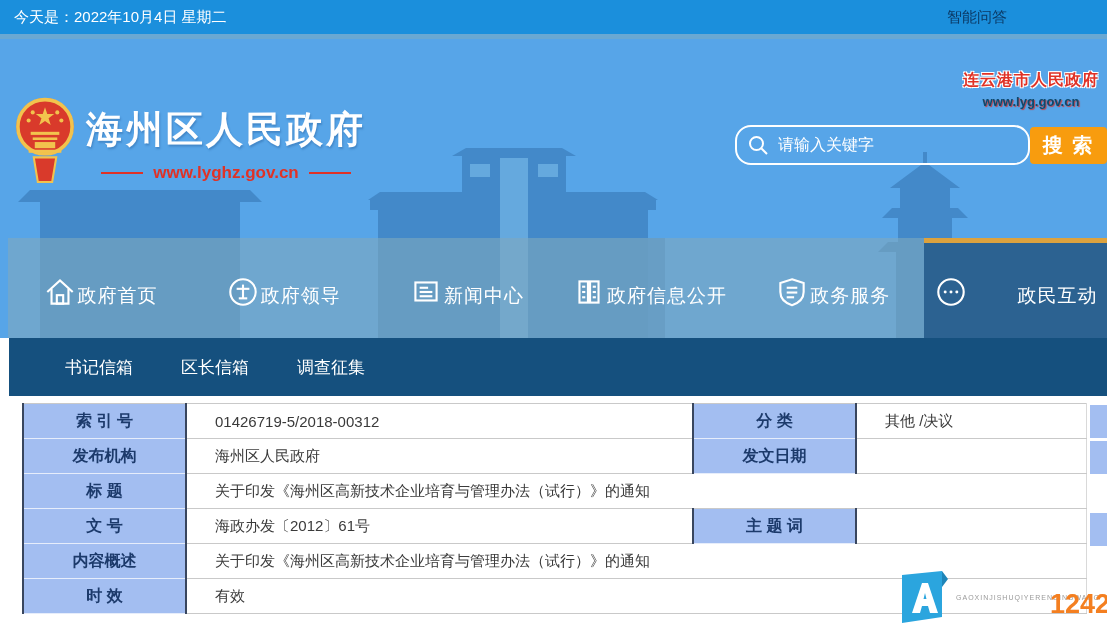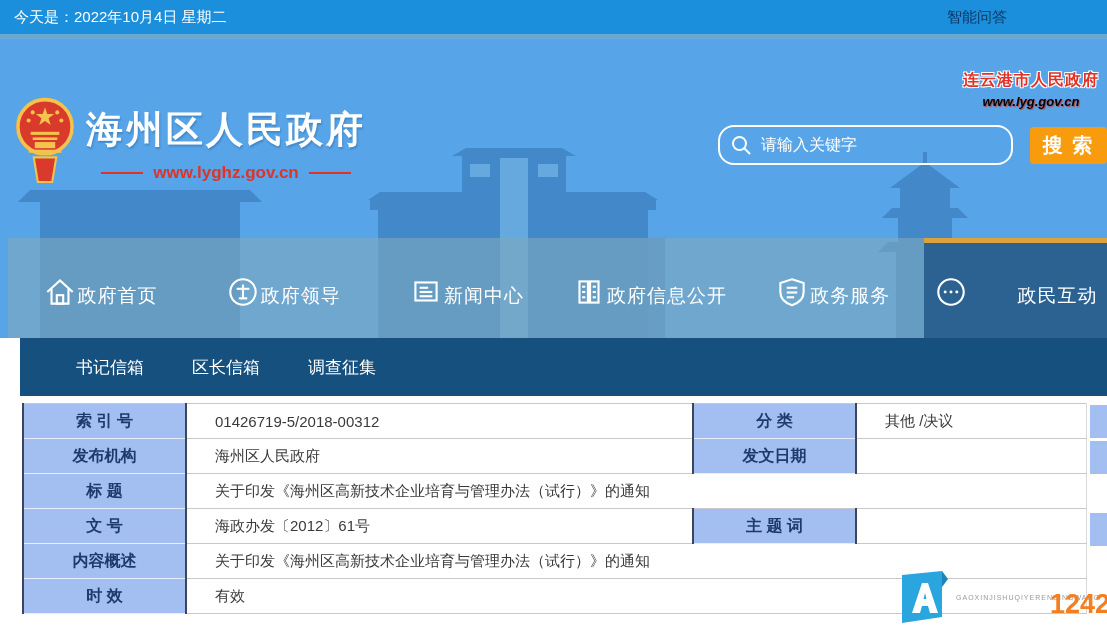"www.lyg.gov.cn" .citygov .cg-url { color: #000000 -> #0c4a6e; font-style: italic -> none }
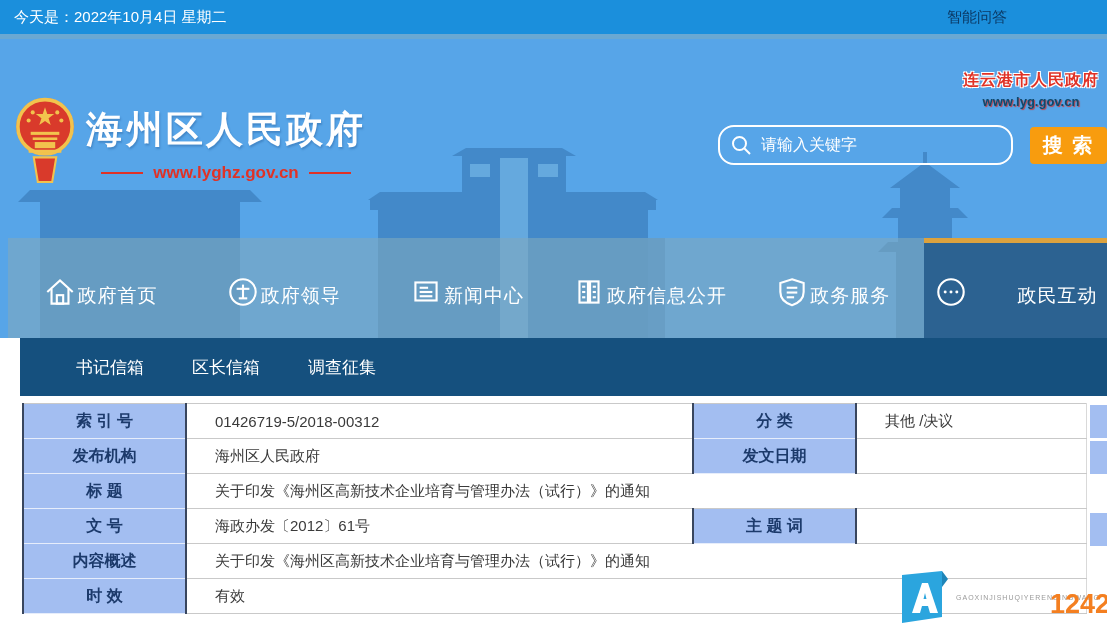"搜 索" .search-btn { margin-left: 17px -> 0 }
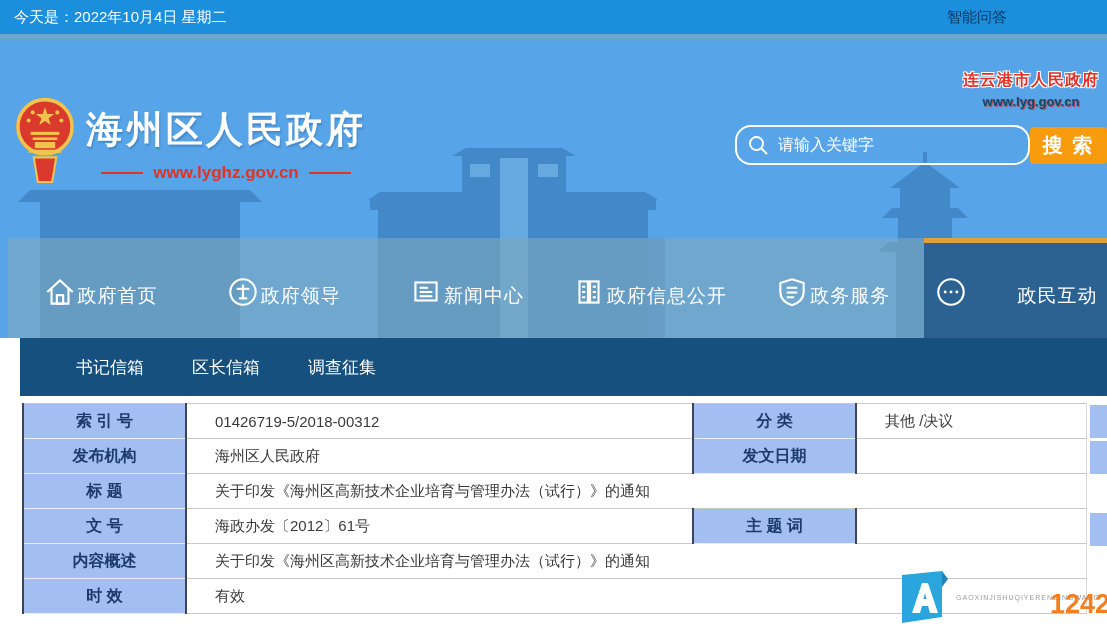"书记信箱" .subnav { margin-left: 20px -> 9px }
